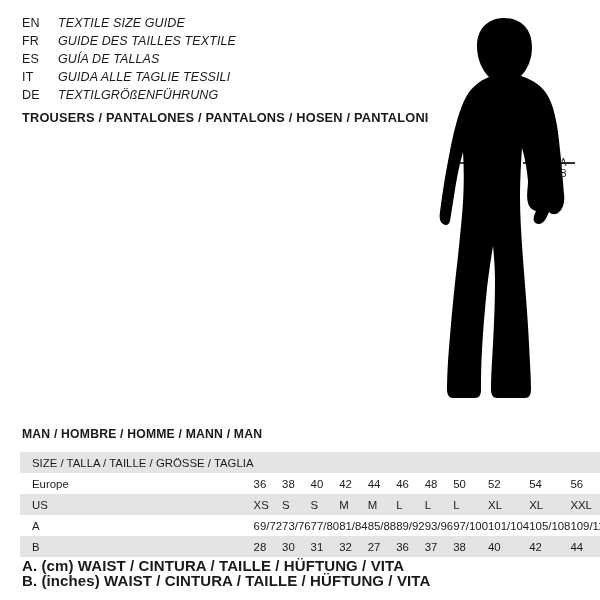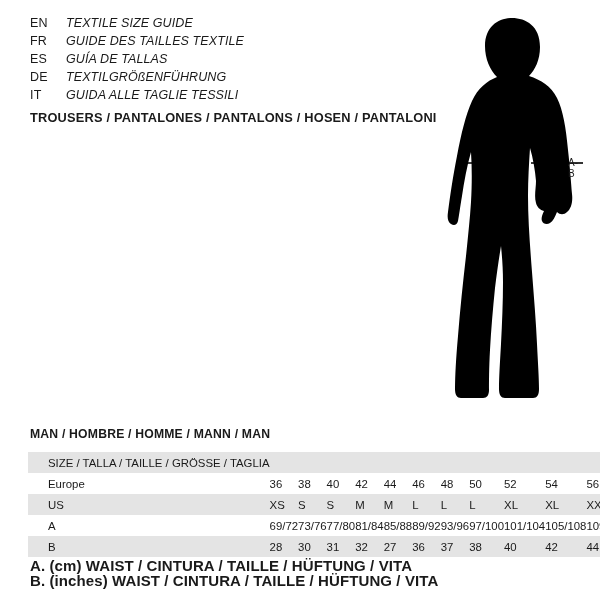"EN" .page { left: 8px -> 0 }
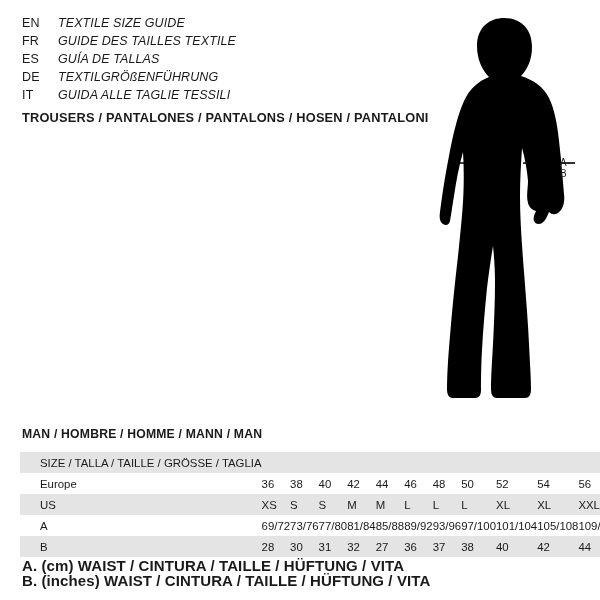"DE" div.lang-row { order: before "IT" -> after "IT" }
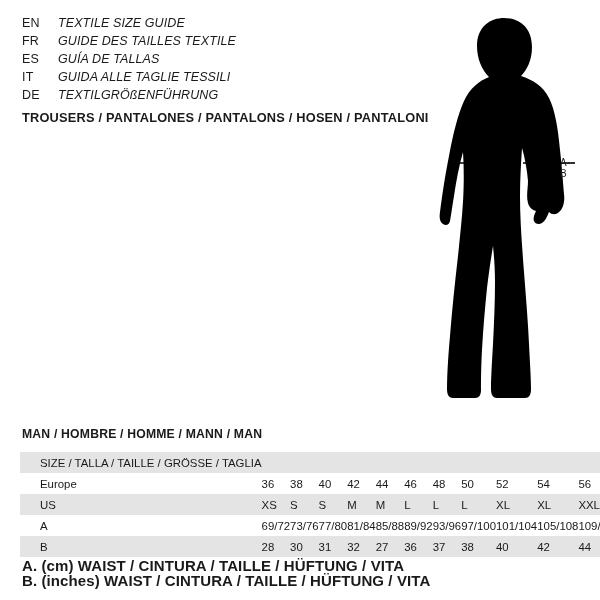"SIZE / TALLA / TAILLE" table.size-table td.label { padding-left: 20px -> 12px }
